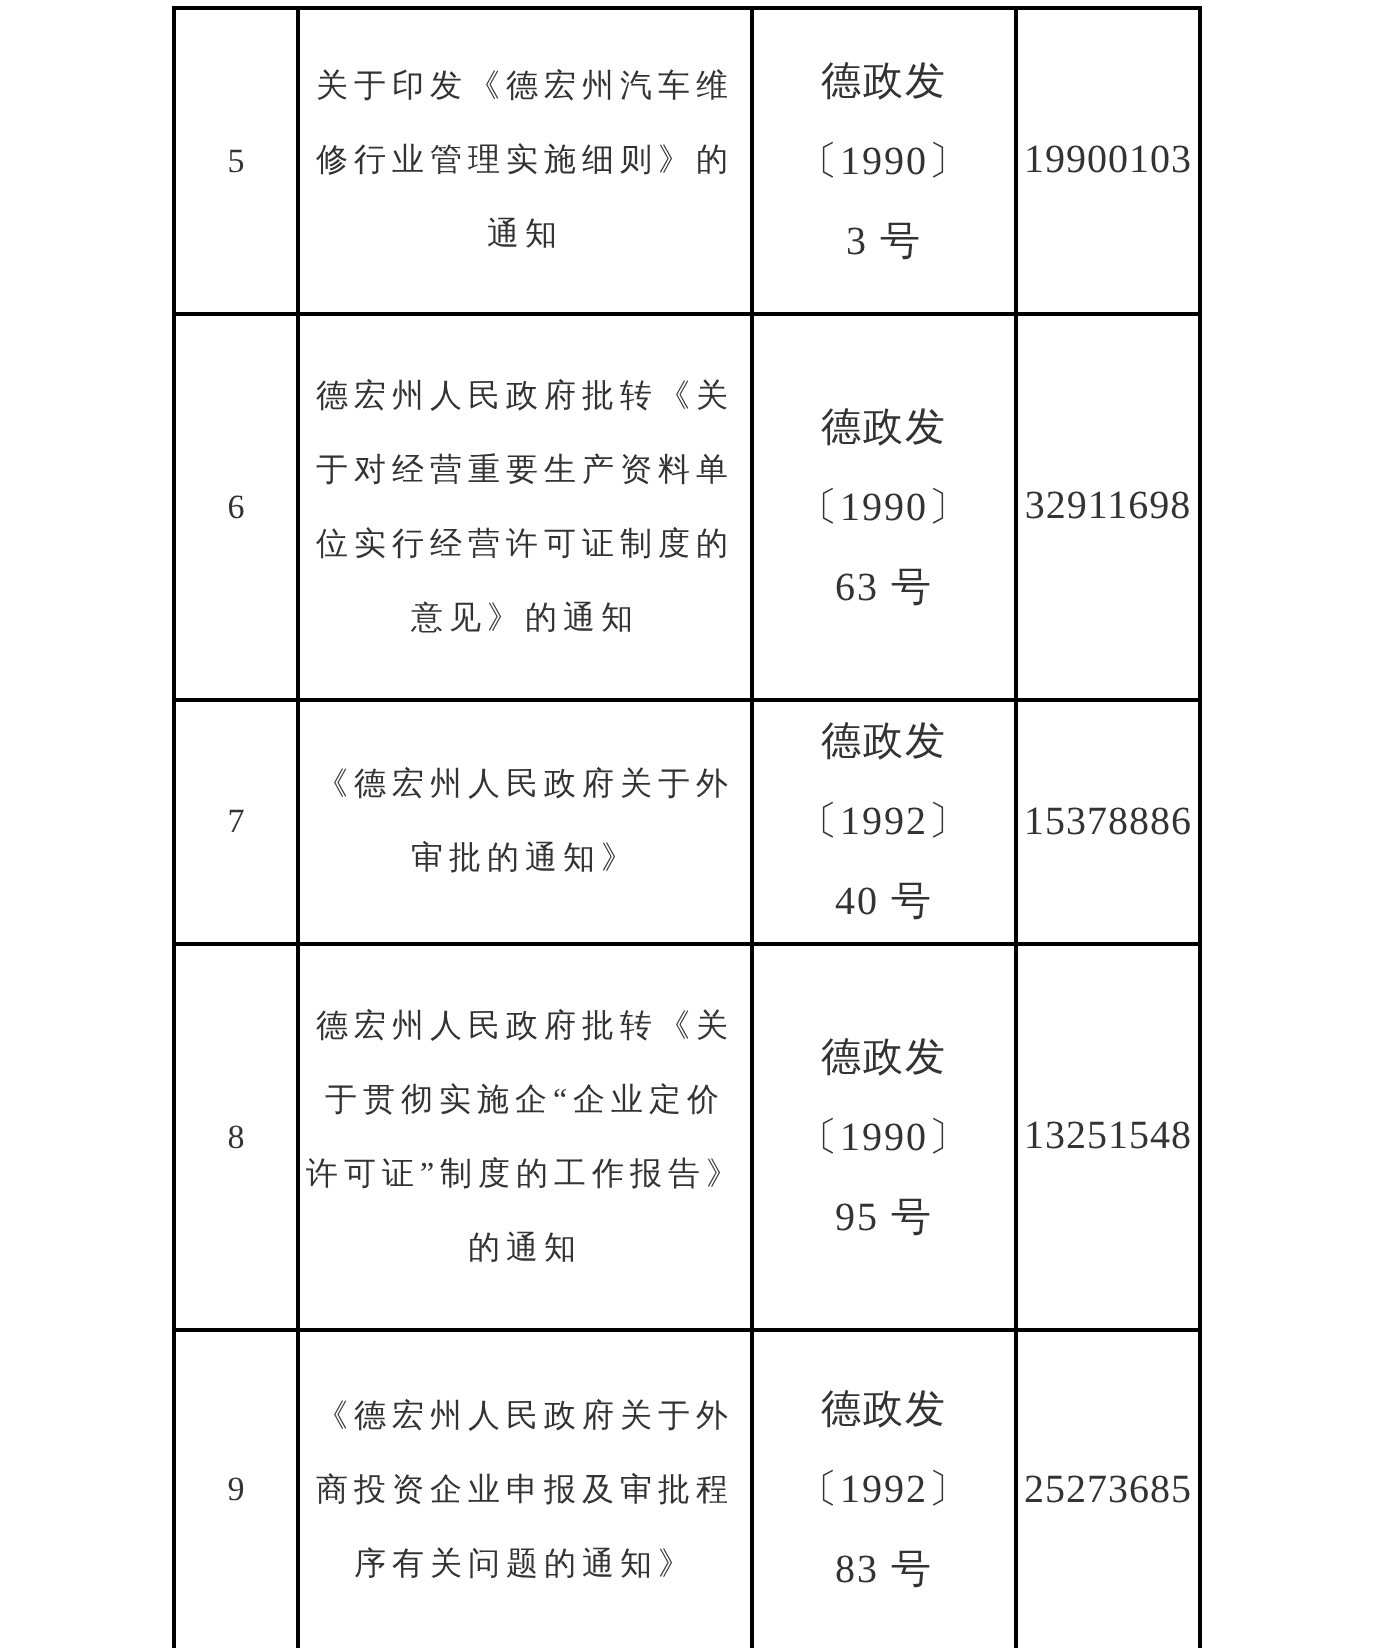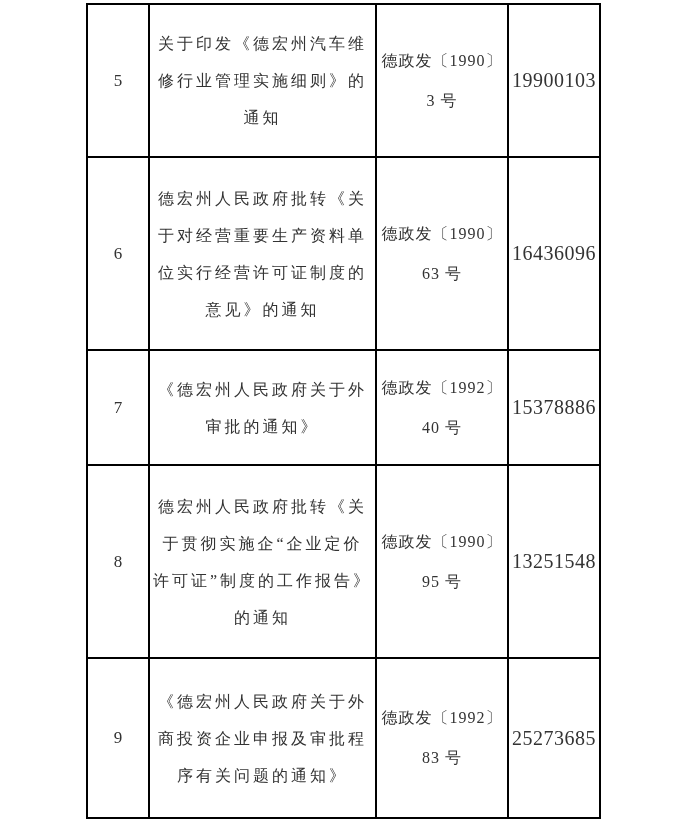"德政发〔1990〕" .cell-doc { font-size: 16px -> 20px }
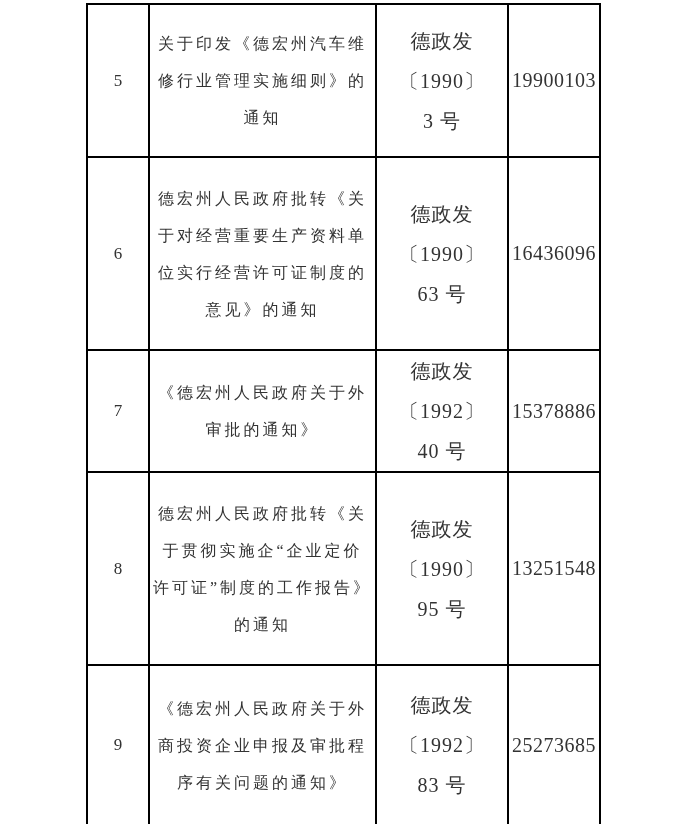"16436096" td.cell-date { text: 16436096 -> 32911698 }
